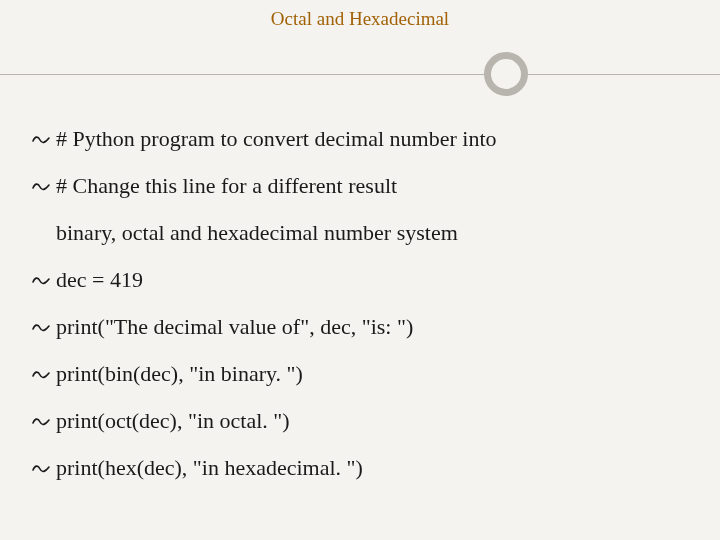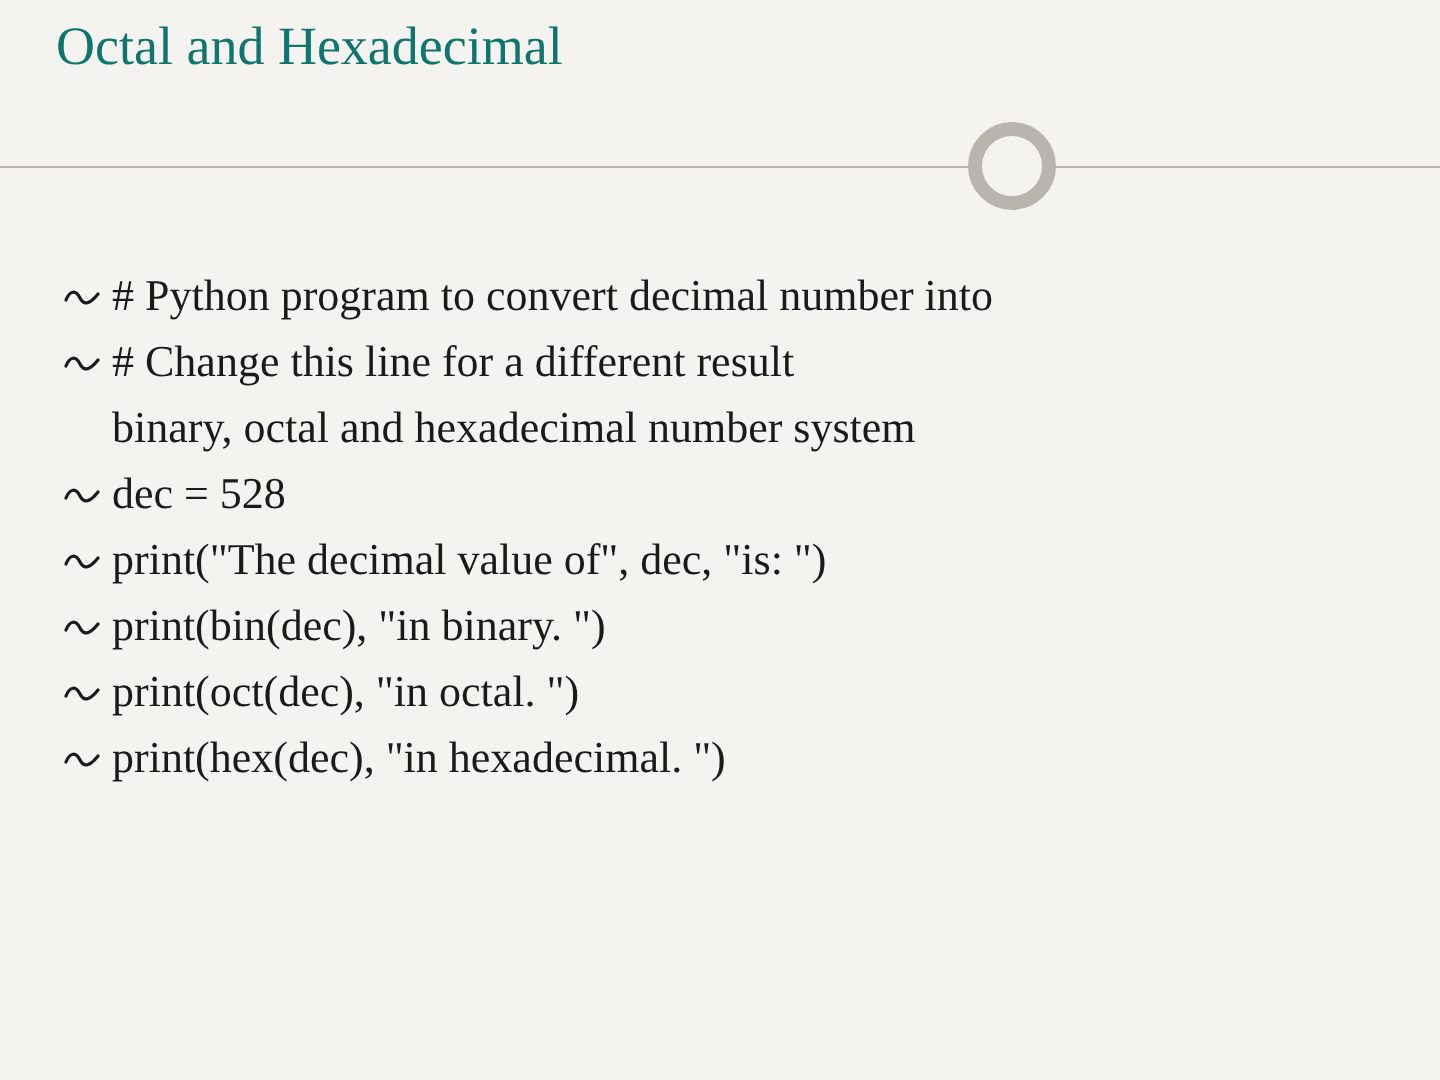"Octal and Hexadecimal" .title { color: #0f766e -> #a16207; font-size: 27px -> 19px; text-align: none -> center }
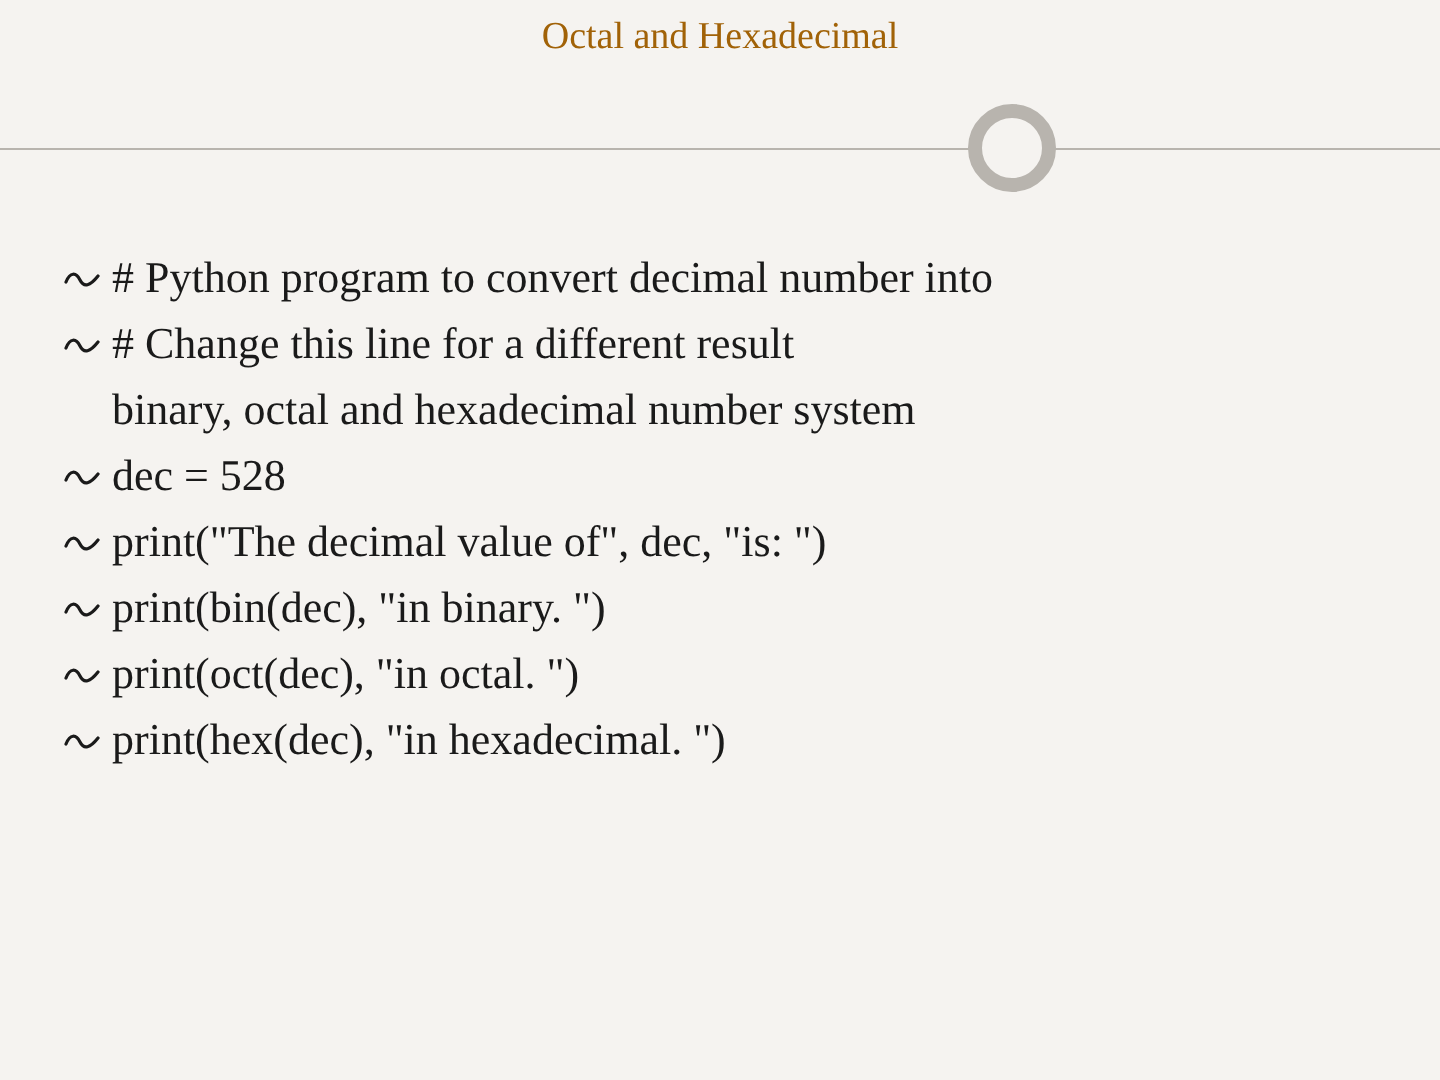"# Python program to convert" .line { align-items: flex-end -> center; margin-top: none -> 14px }
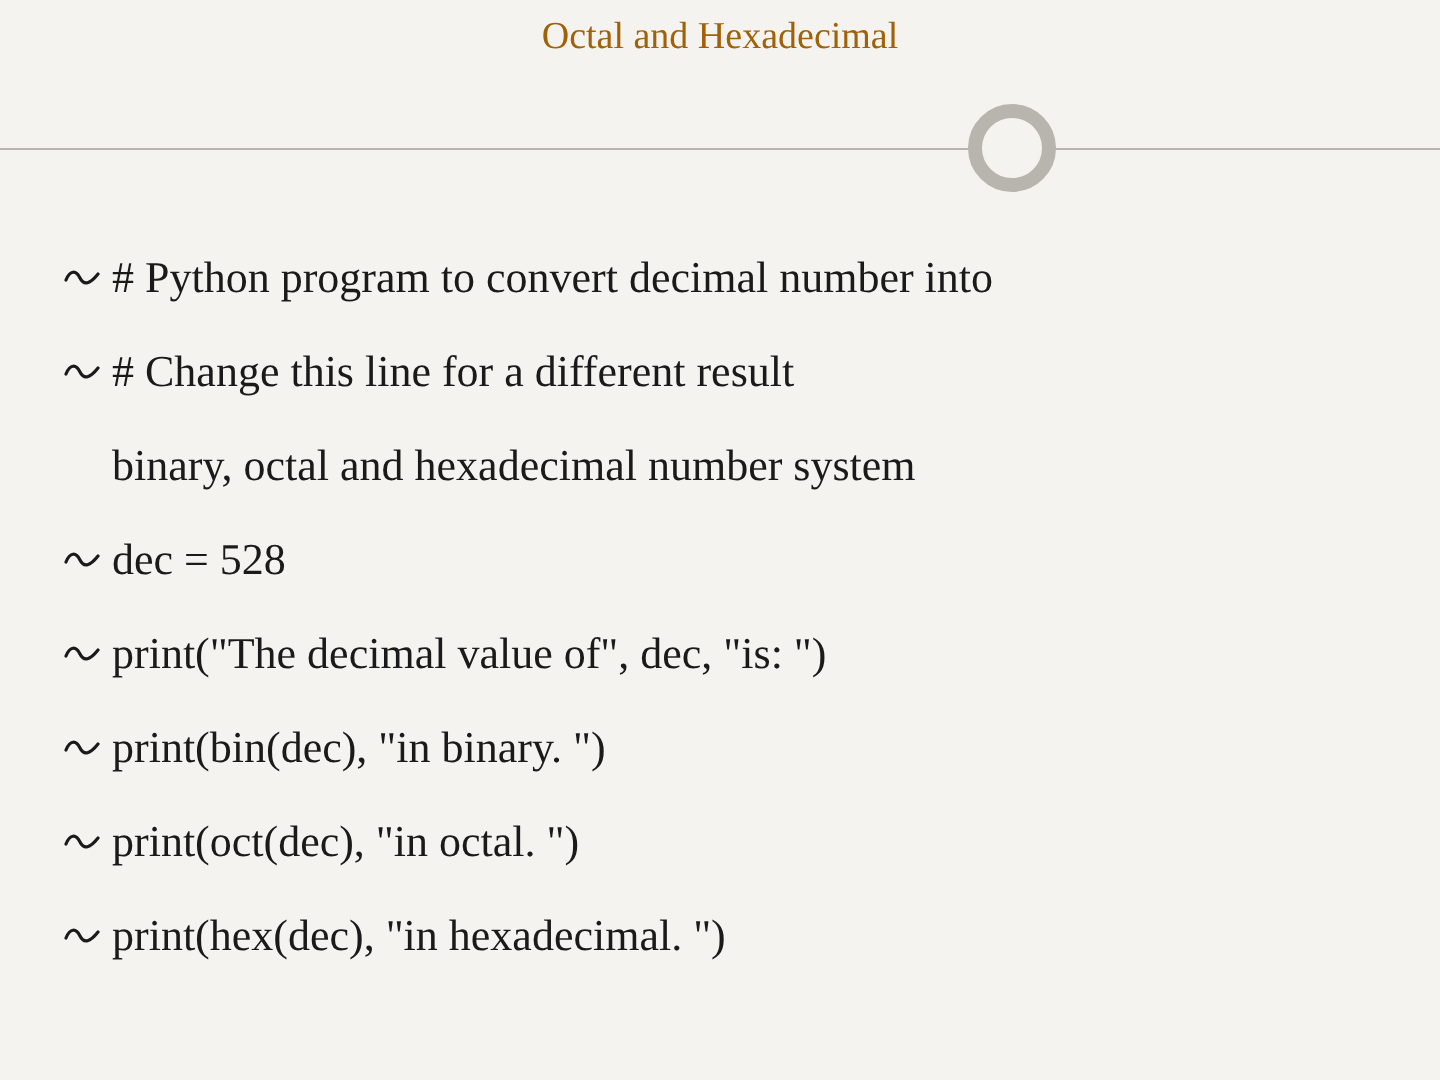"dec = 528" span.text { text: 528 -> 419 }
